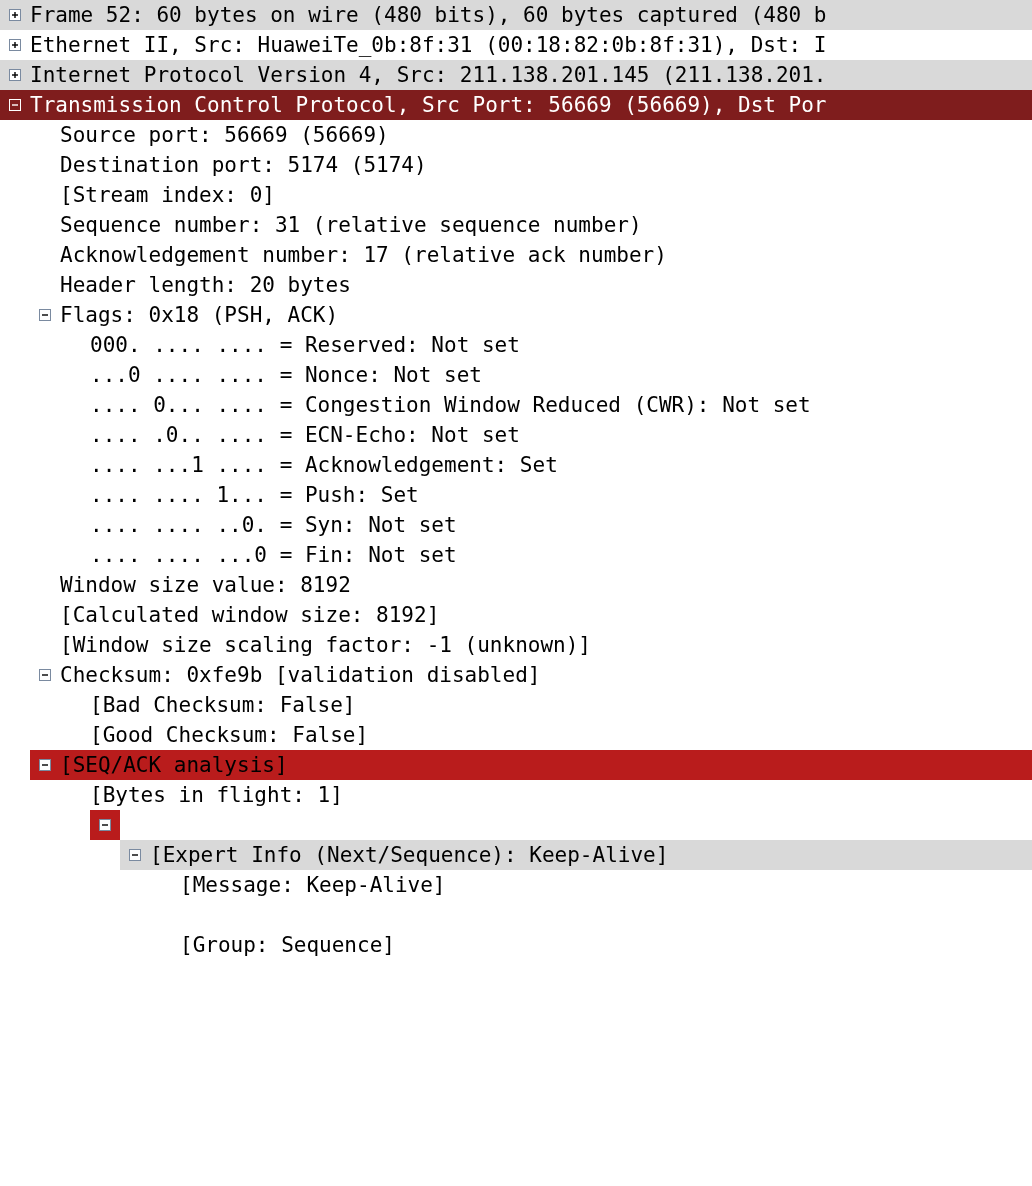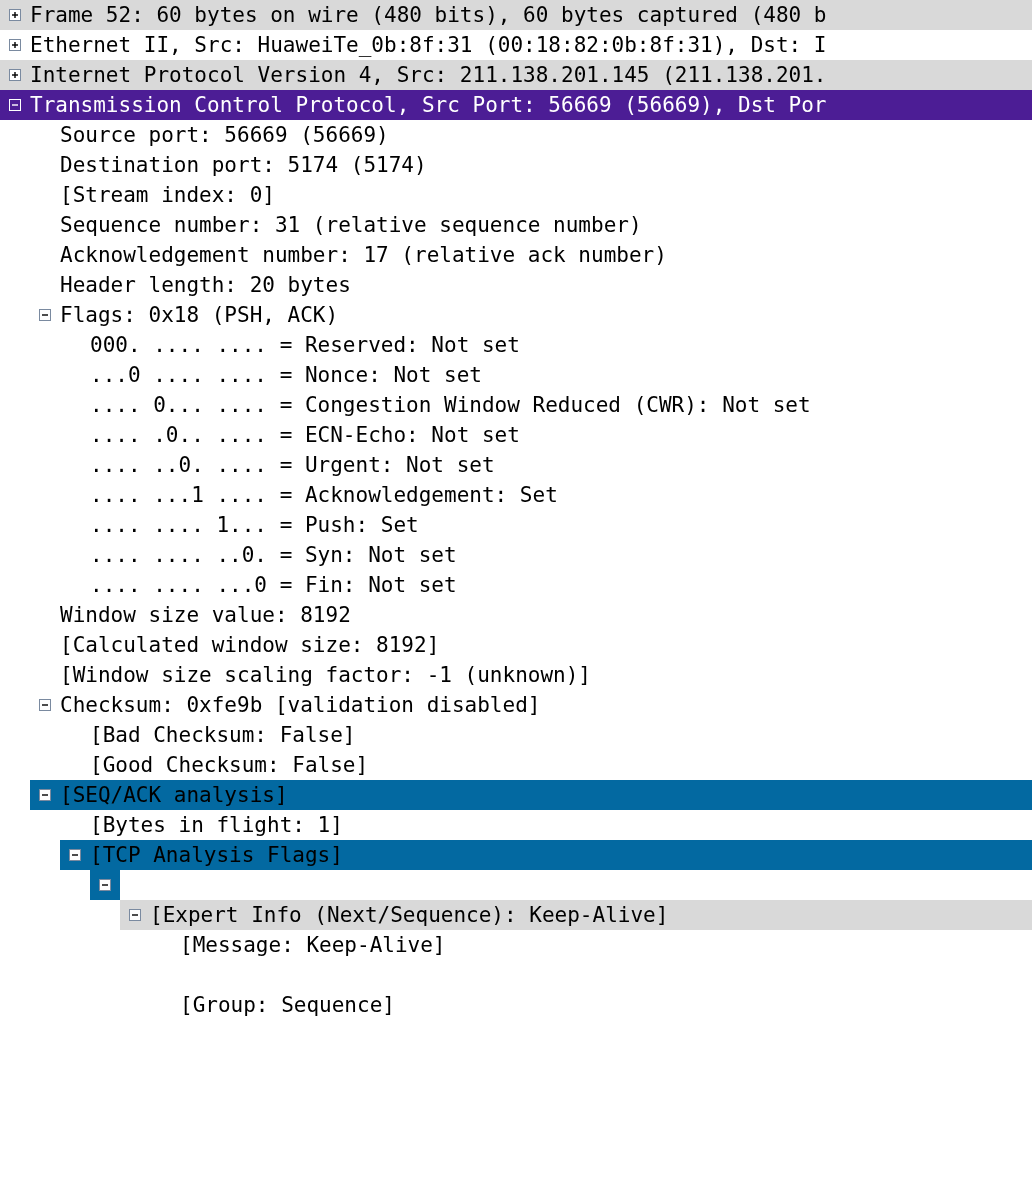"Transmission Control Protocol, Src Port:" .sel { background: #4c1d95 -> #7f1d1d }
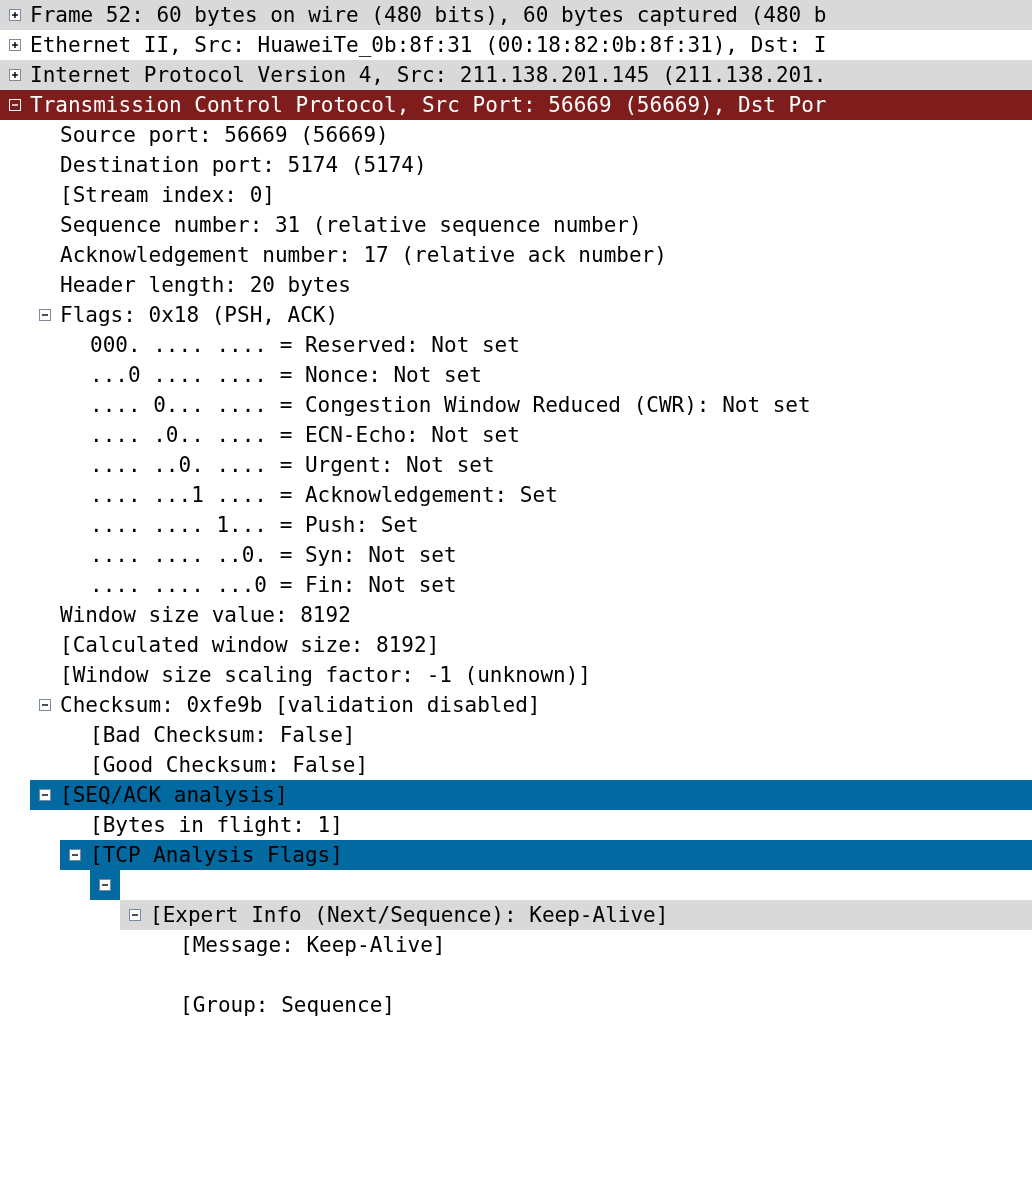".... ..0. .... = Urgent:" div.row { html: <div> <span></span> <span></span> <span></span> <span>.... ..0. .... = Urgent: Not set</span> </div> -> none }
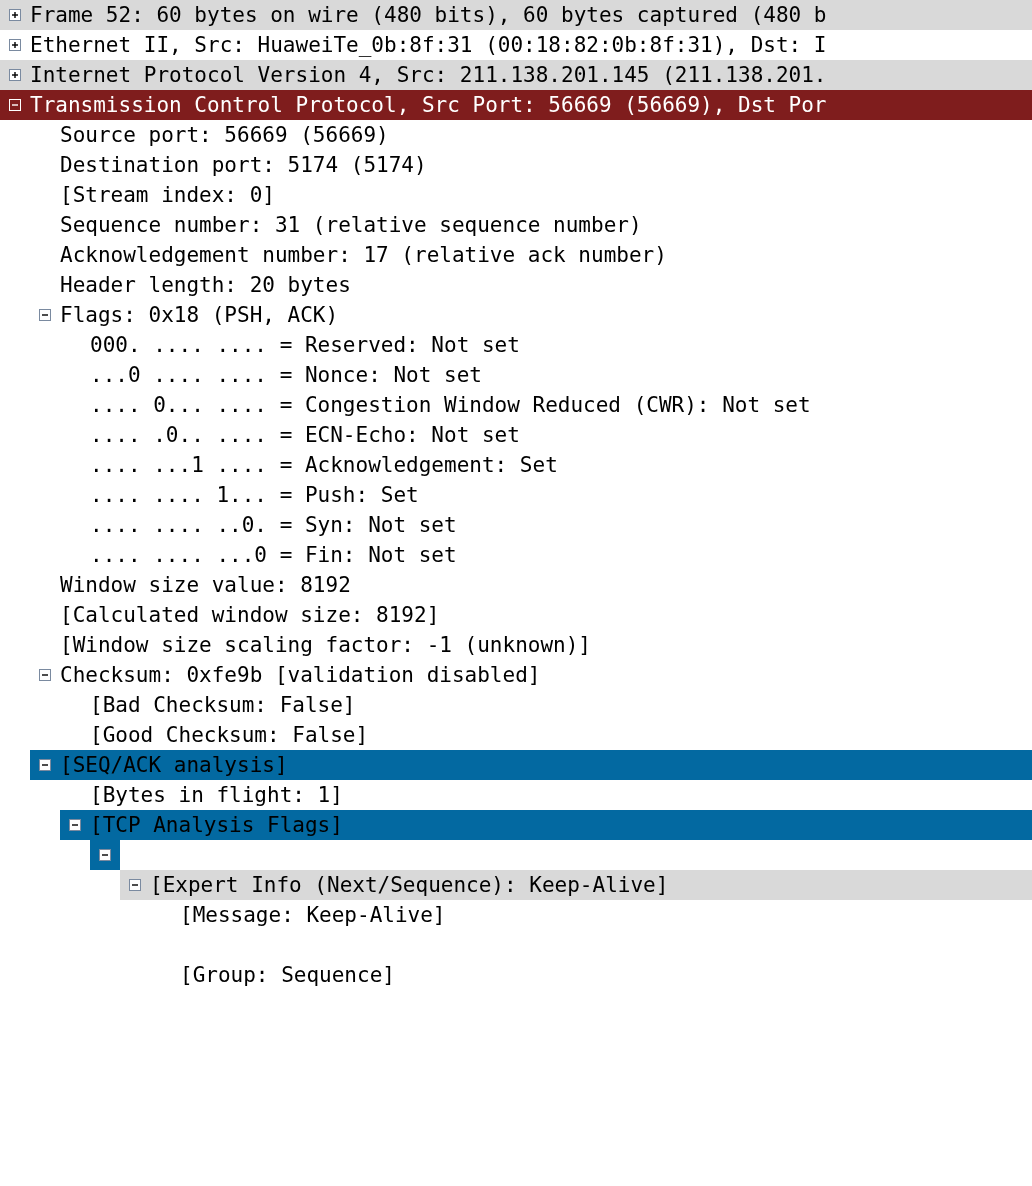"[SEQ/ACK analysis]" .hl-cyan { background: #0369a1 -> #b91c1c }
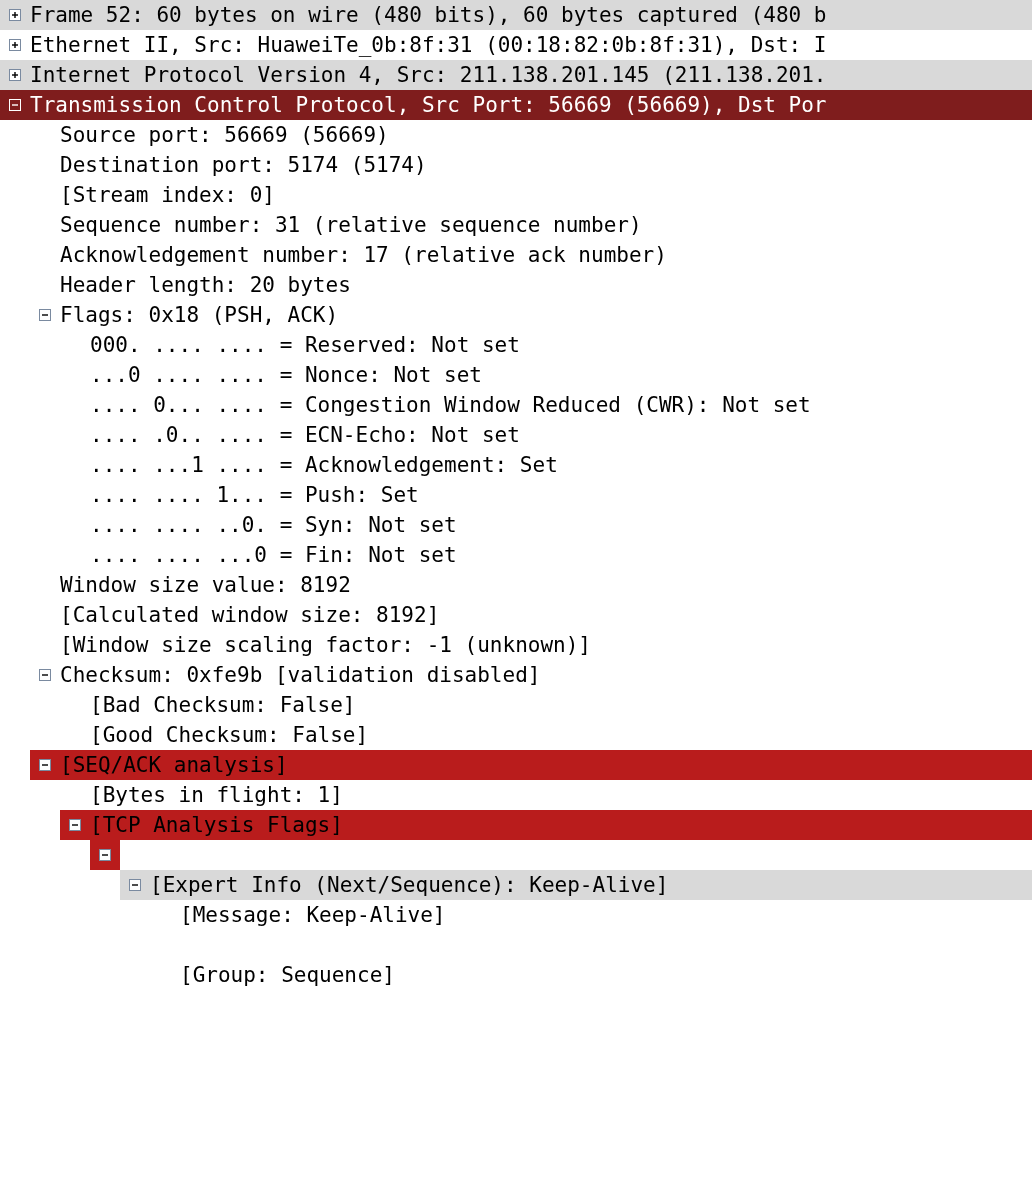"[TCP Analysis Flags]" div.row { html: <div> <span></span> <span></span> <span> <svg> <rect></rect> <line></line> </svg> </span> <span>[TCP Analysis Flags]</span> </div> -> none }
